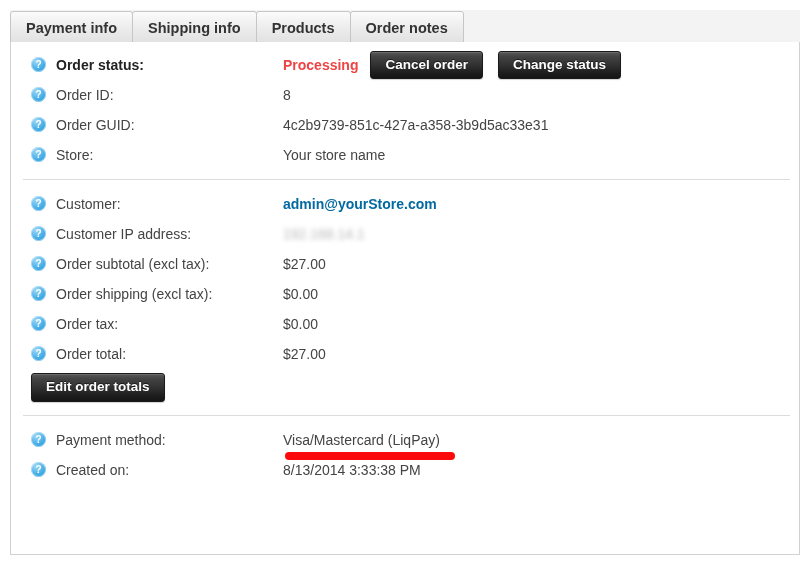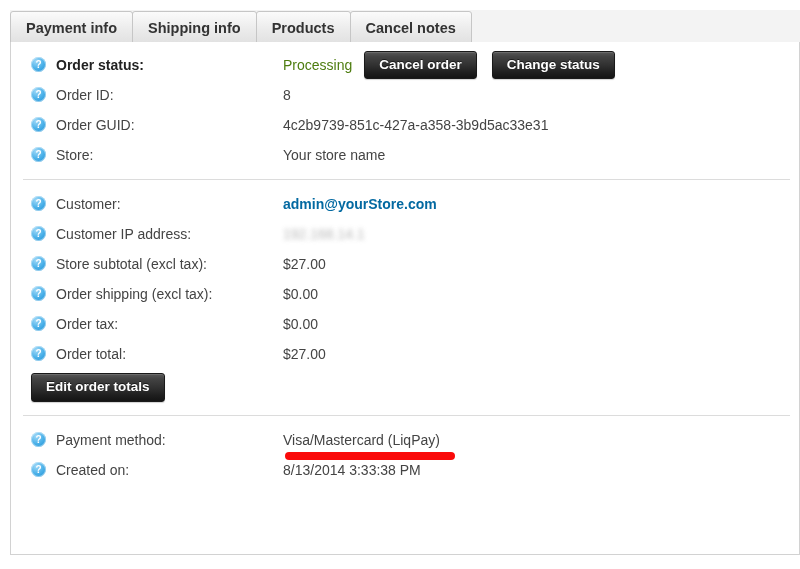"Cancel notes" span { text: Cancel -> Order }
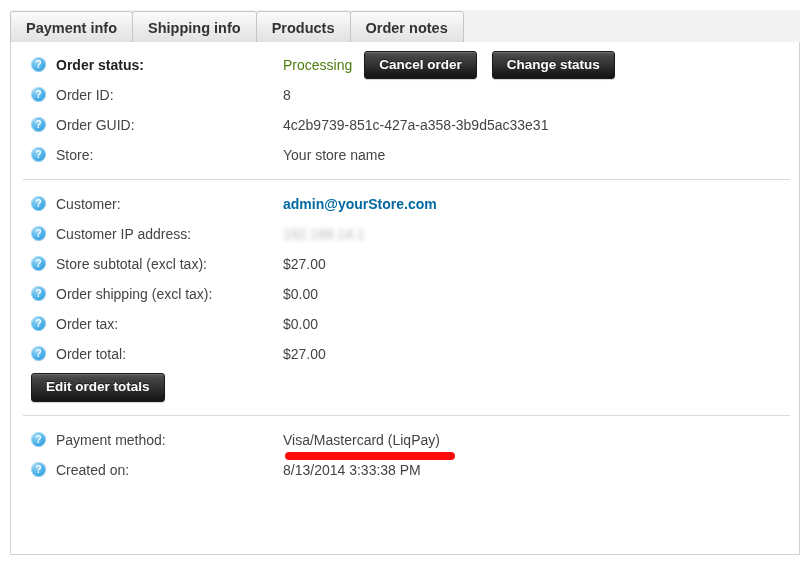"Processing" .value-text.bold { color: #4d7c0f -> #ef4444; font-weight: normal -> bold }
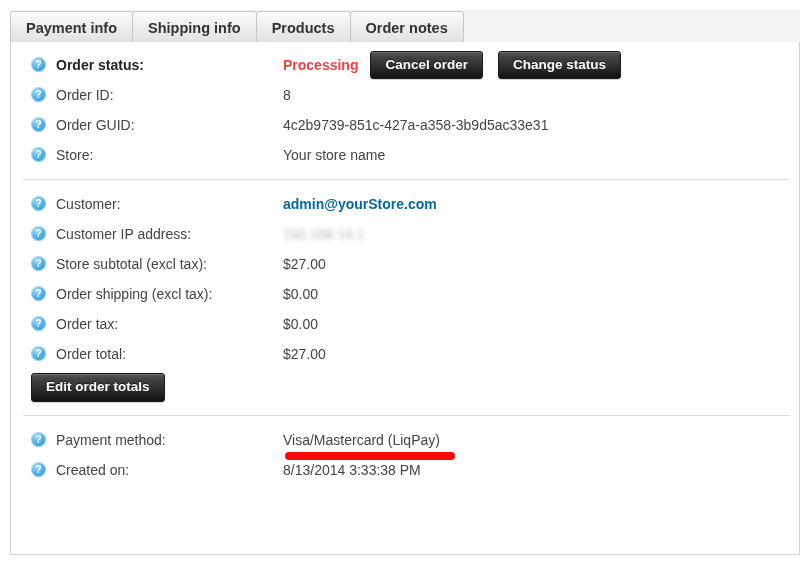"Store subtotal (excl tax):" span.label-text { text: Store -> Order }
